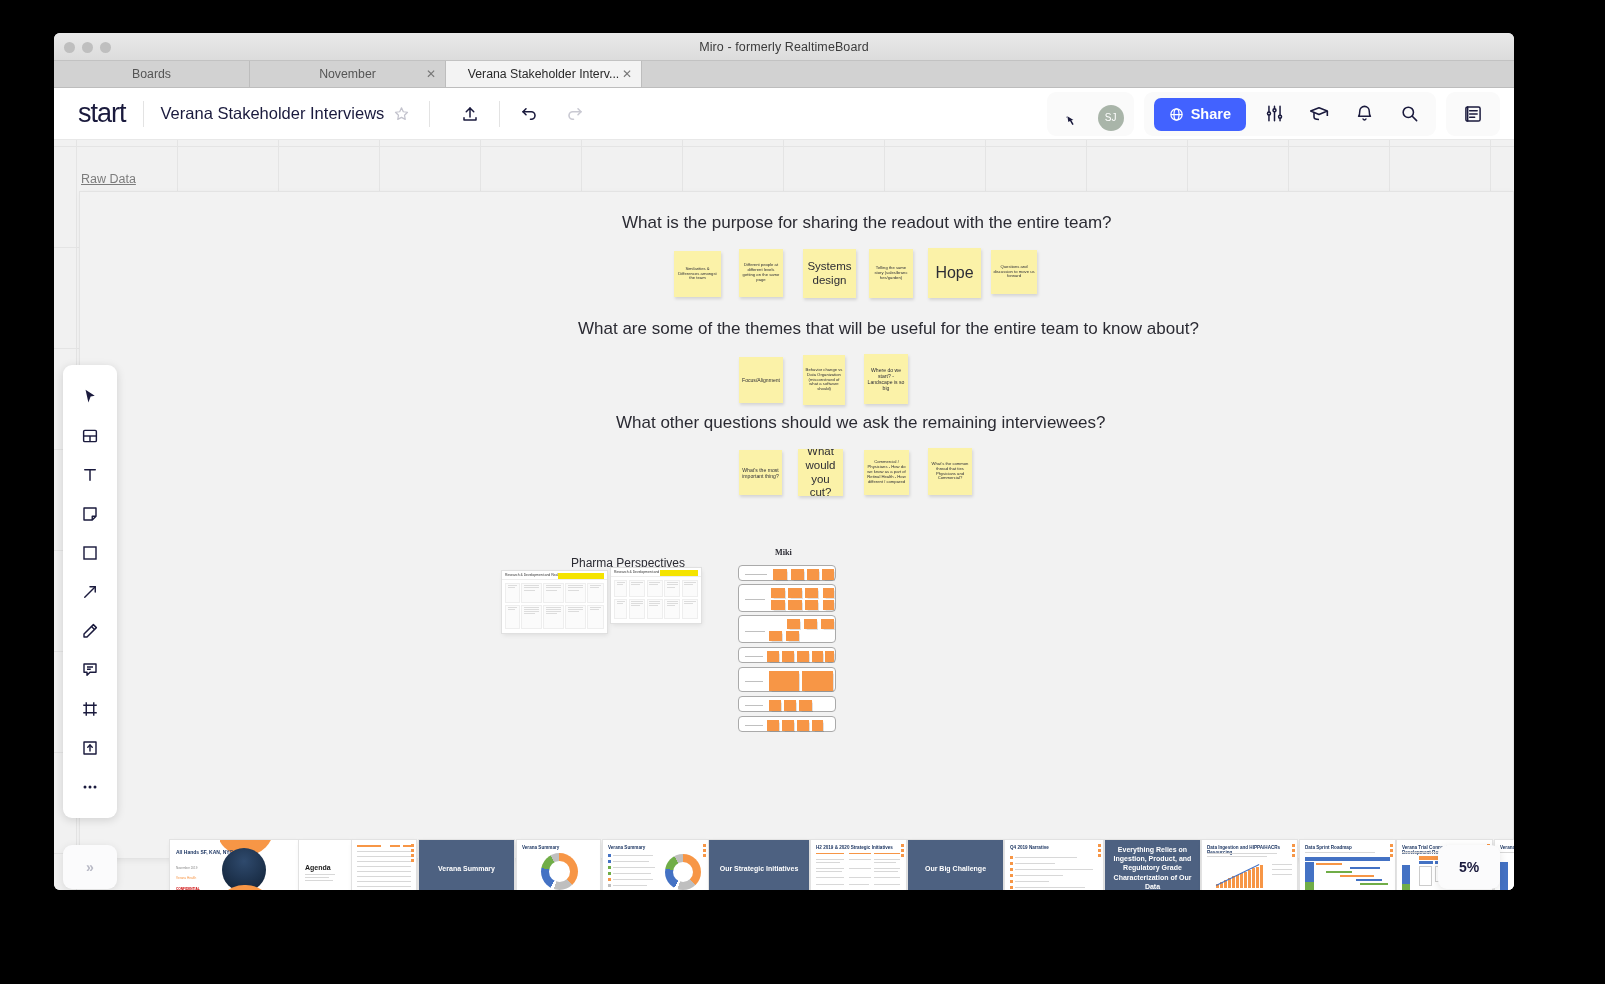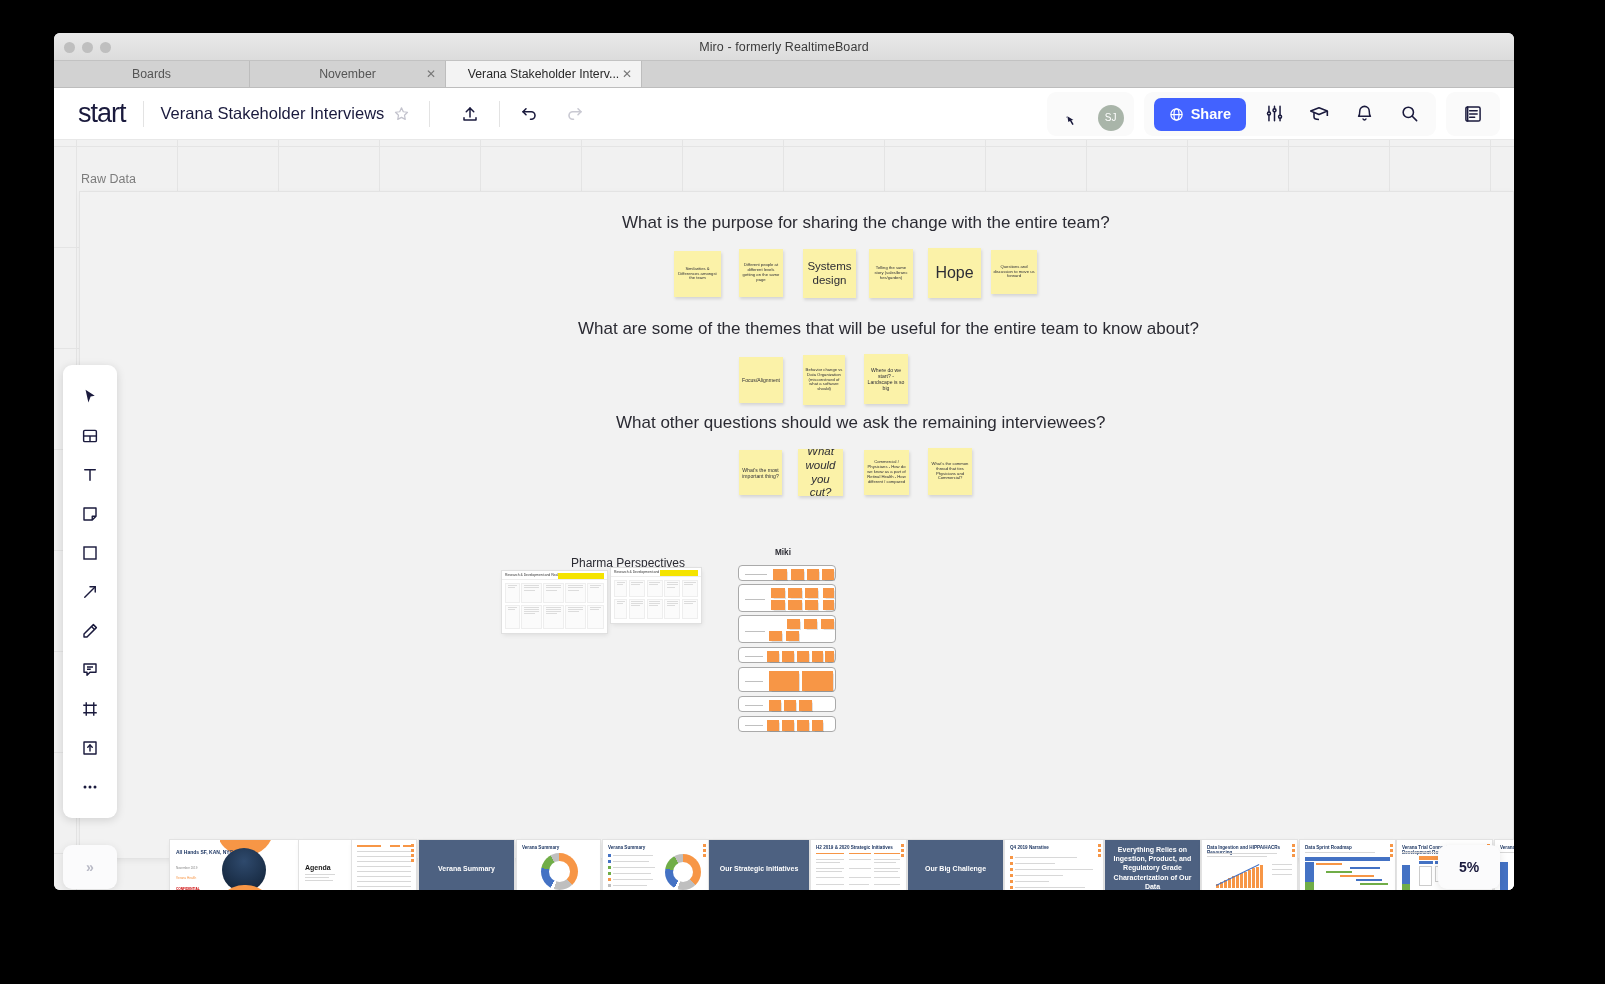"Raw Data" .frame-label { text-decoration: none -> underline }
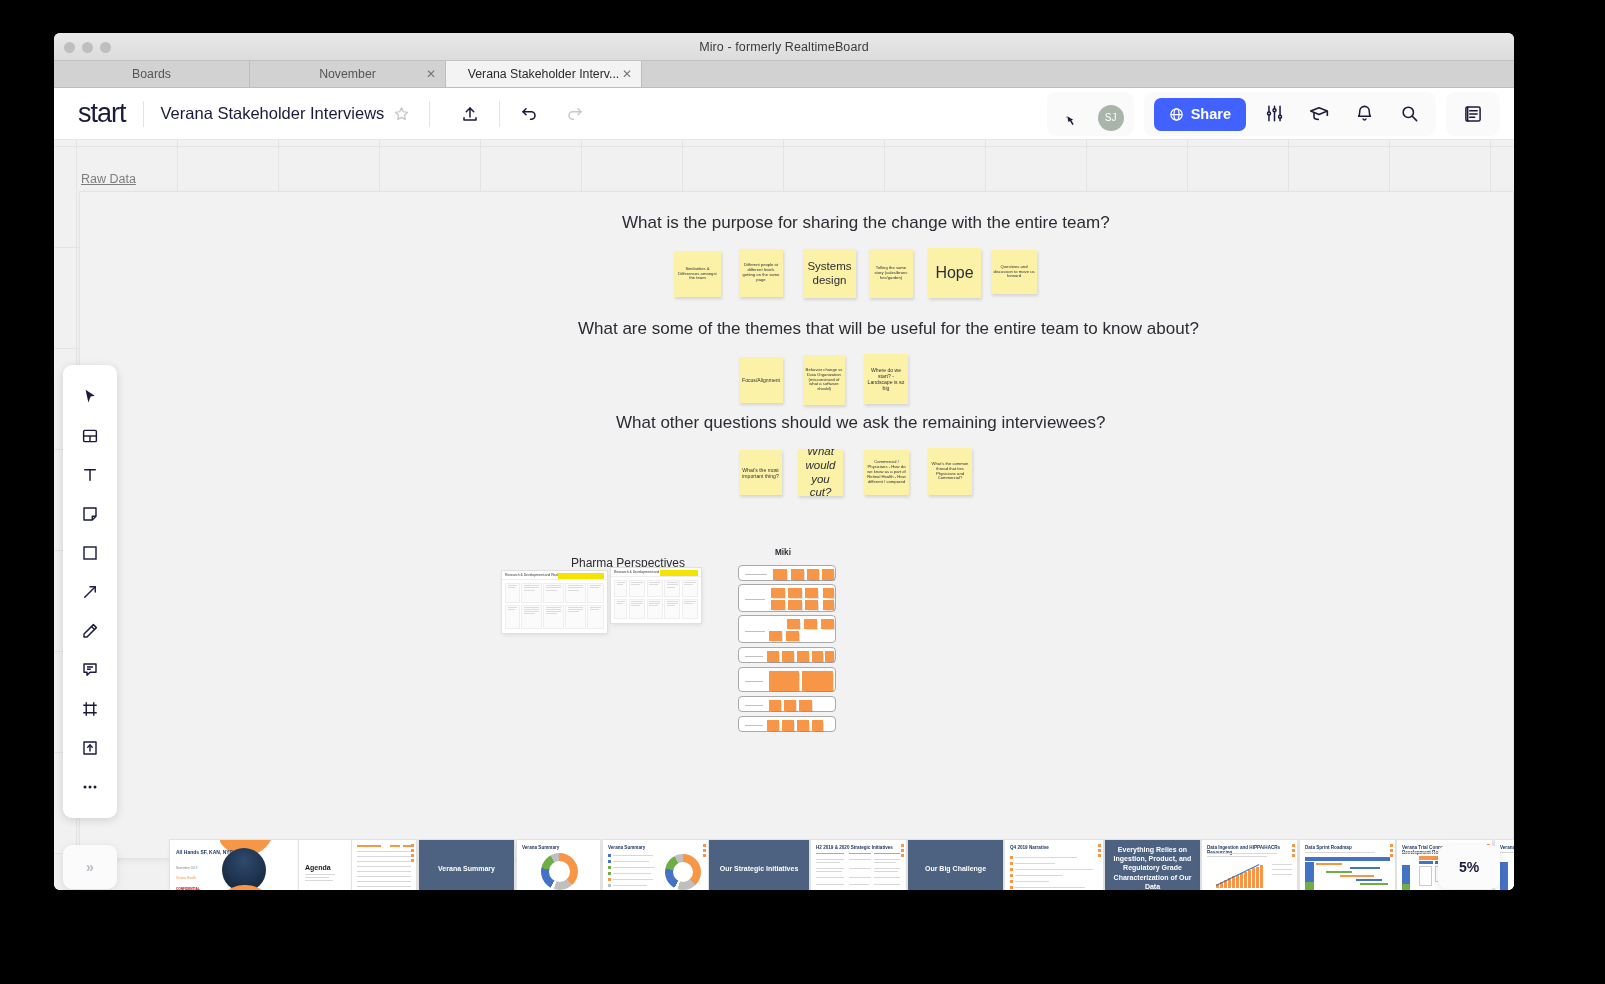"What is the purpose for" div.qtitle { text: change -> readout }
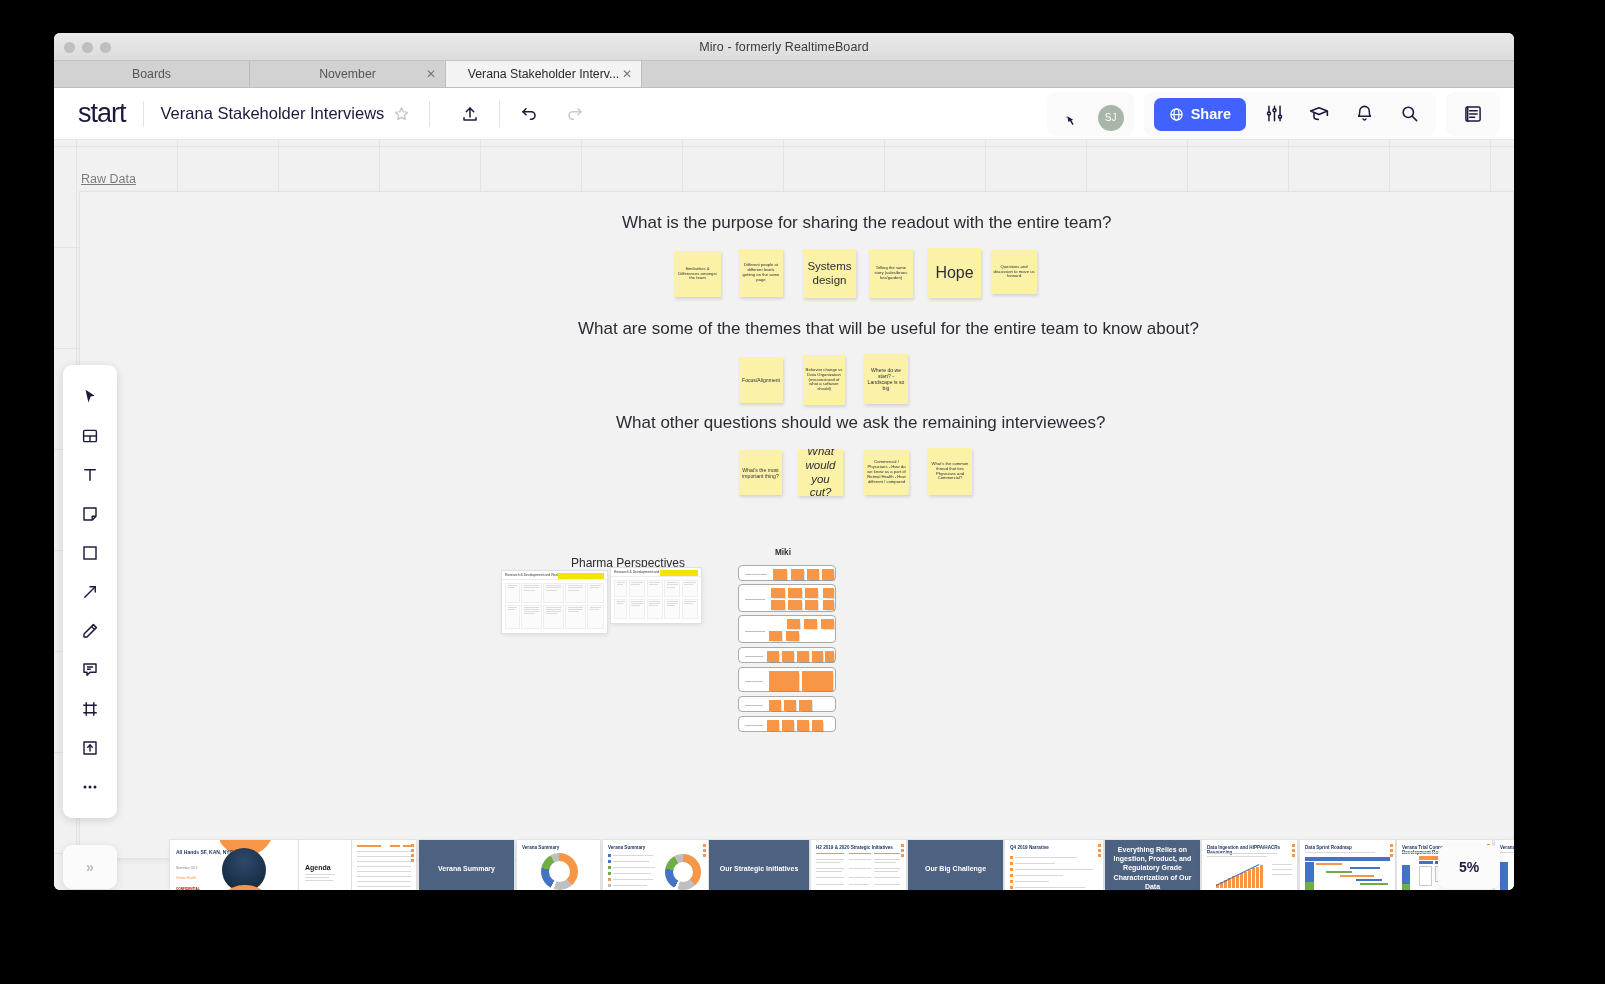"What would you cut?" div.note { font-style: italic -> none }
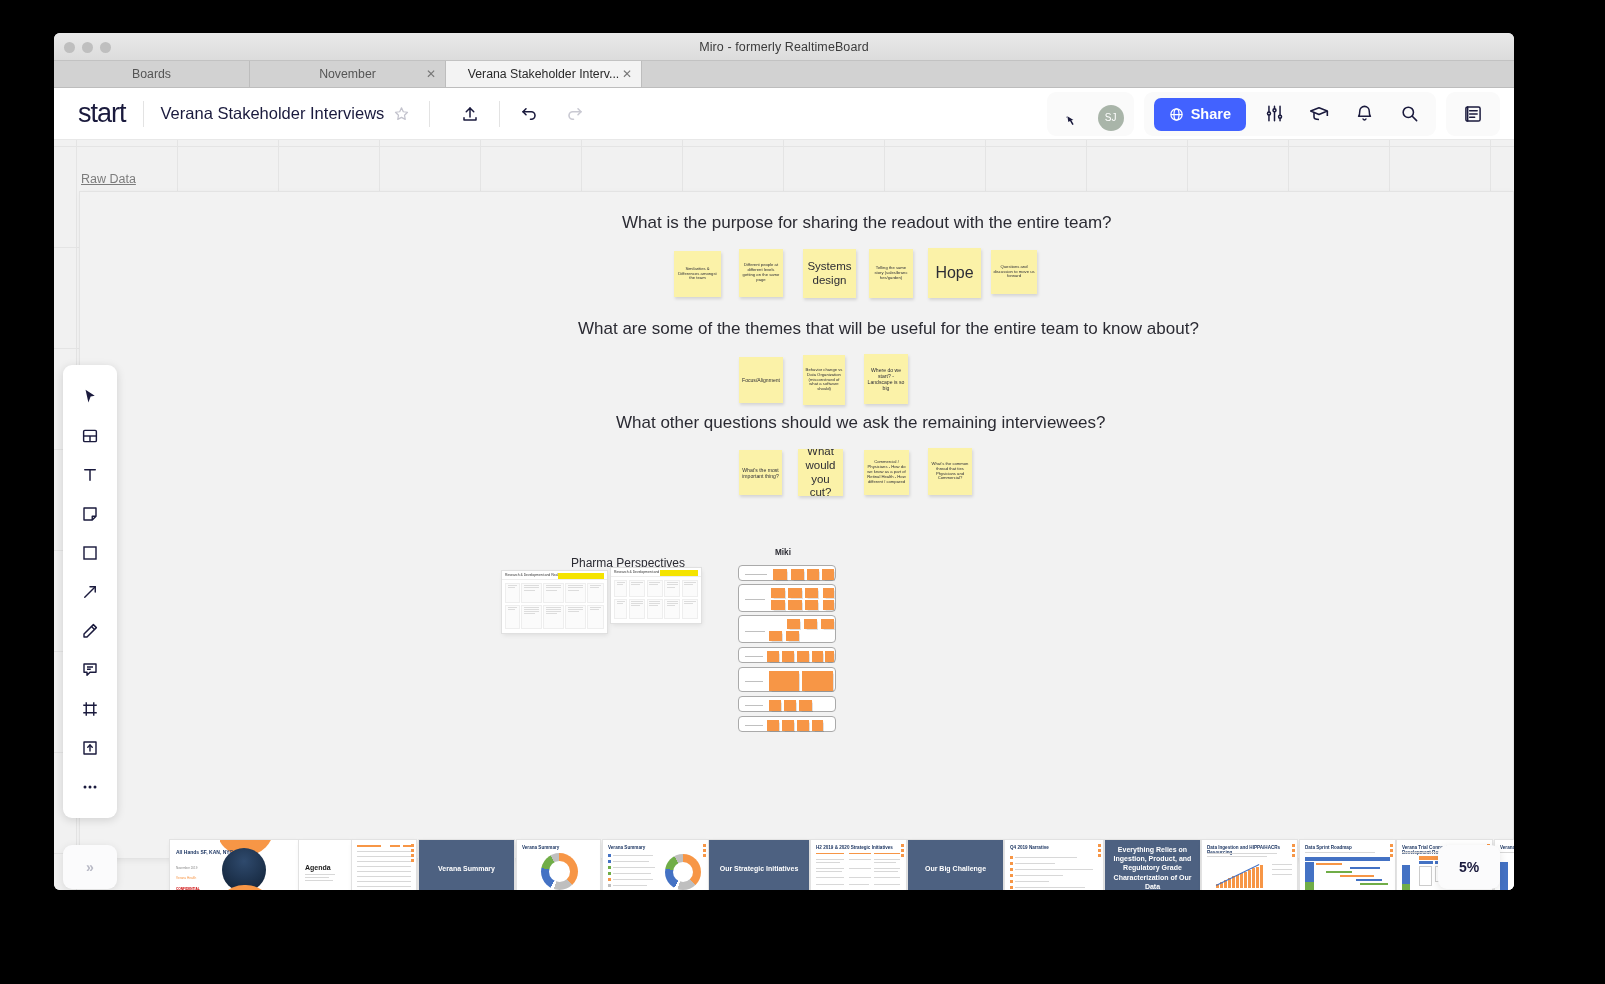"Miki" div.sect-title { font-family: none -> Liberation Serif, serif }
